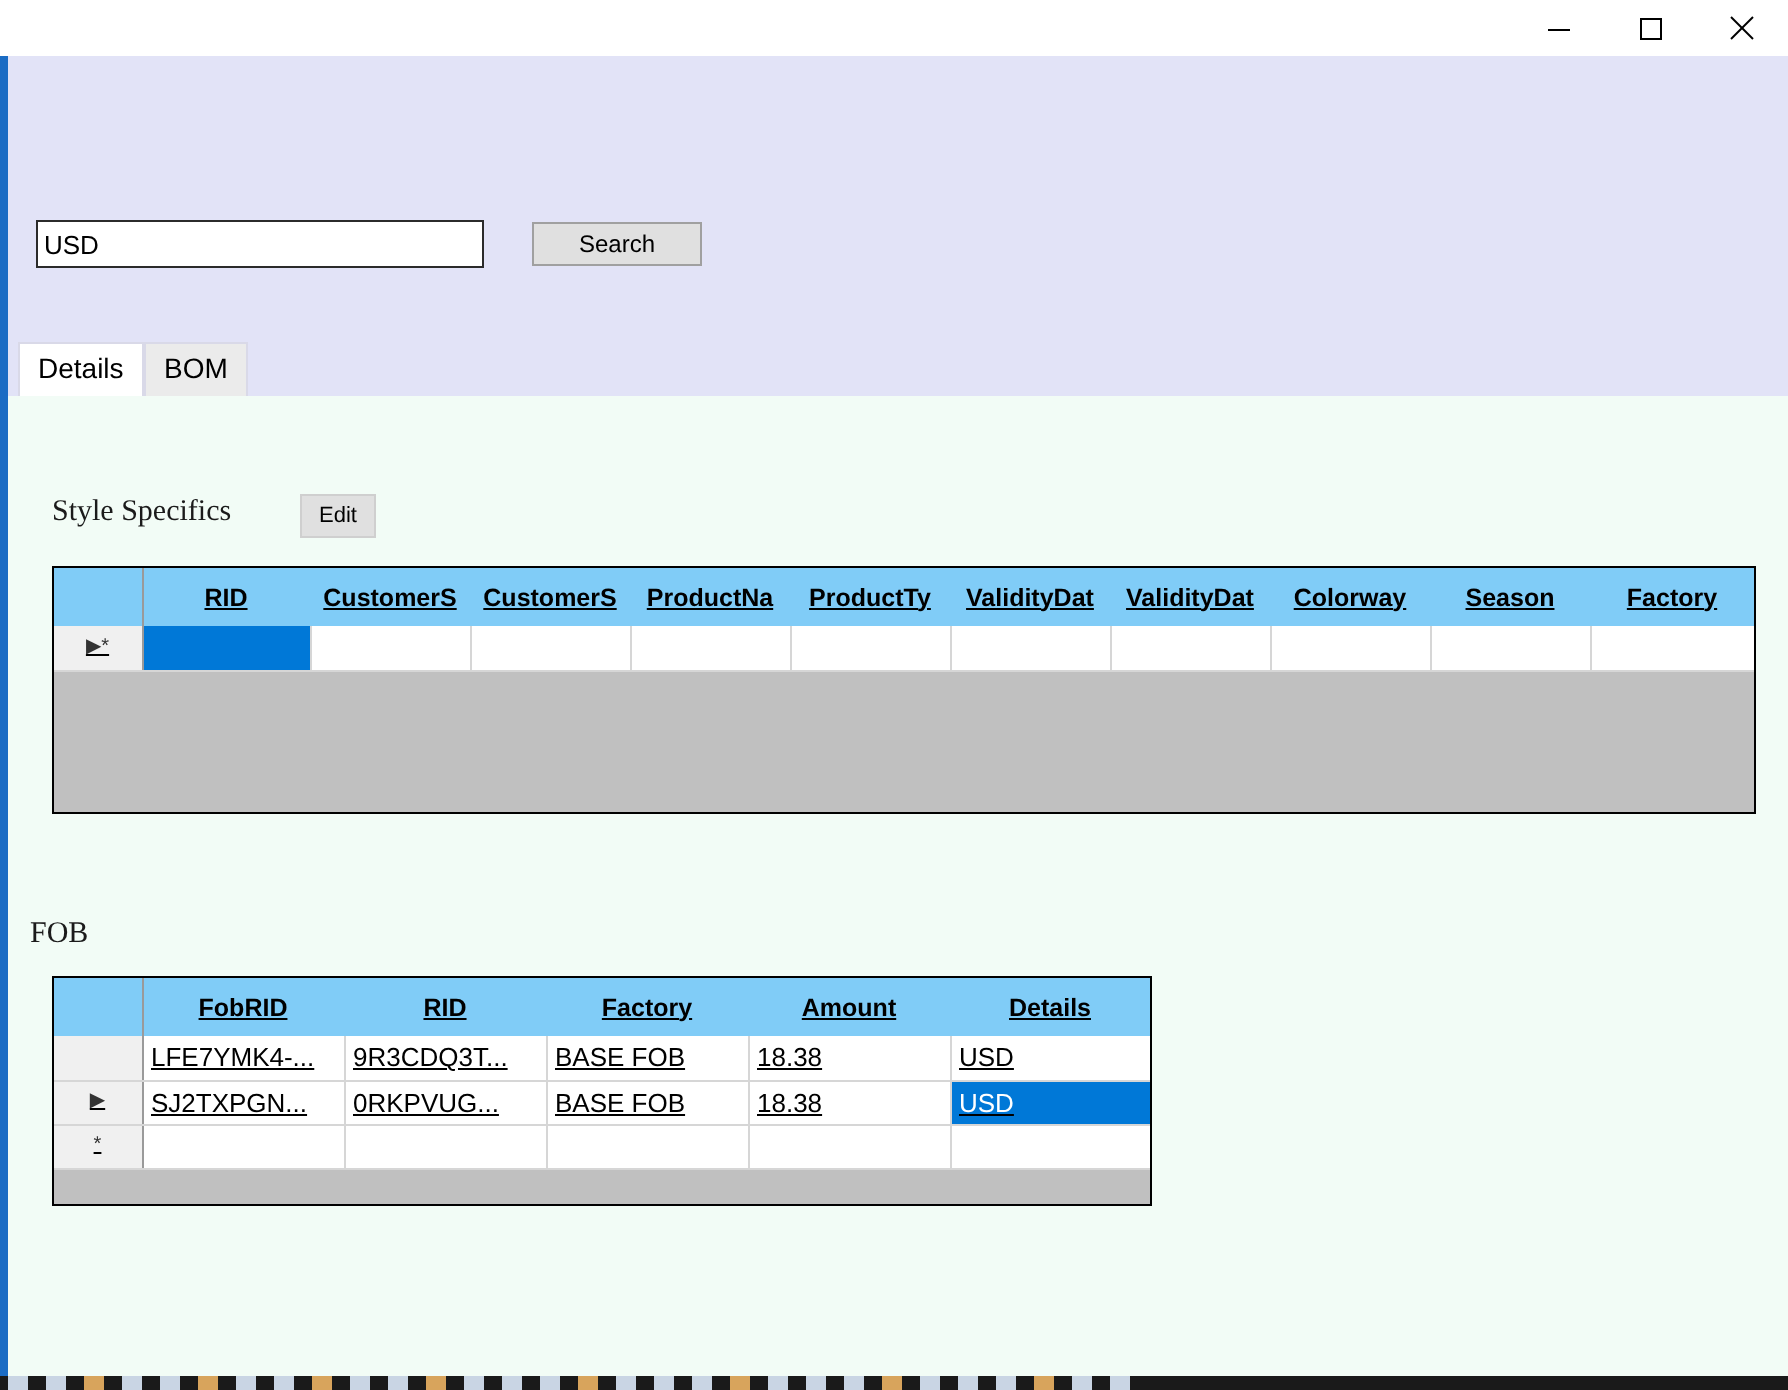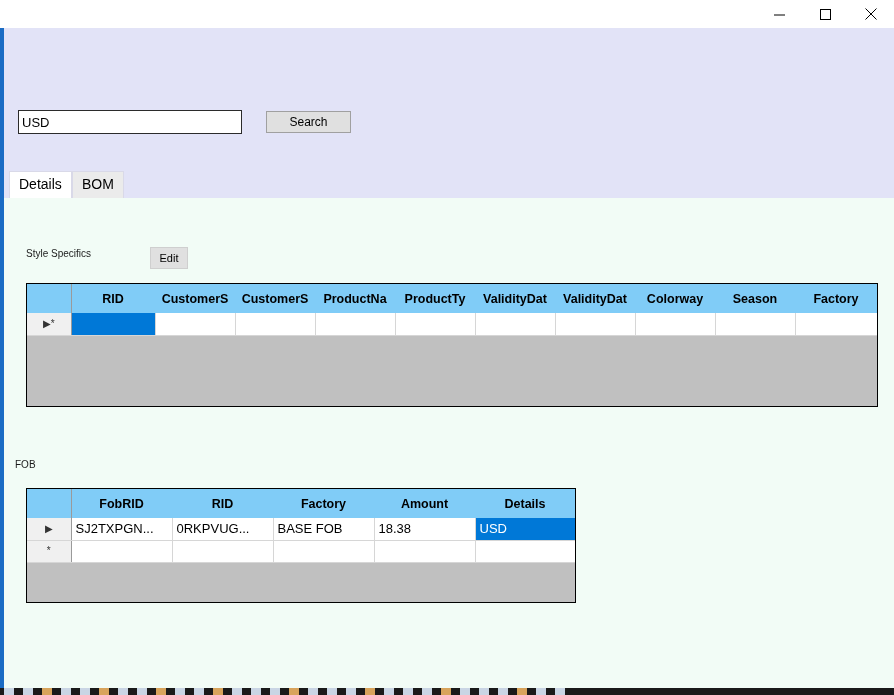"Style Specifics" .section-label { font-family: none -> Liberation Serif, serif; font-size: 10px -> 15px }
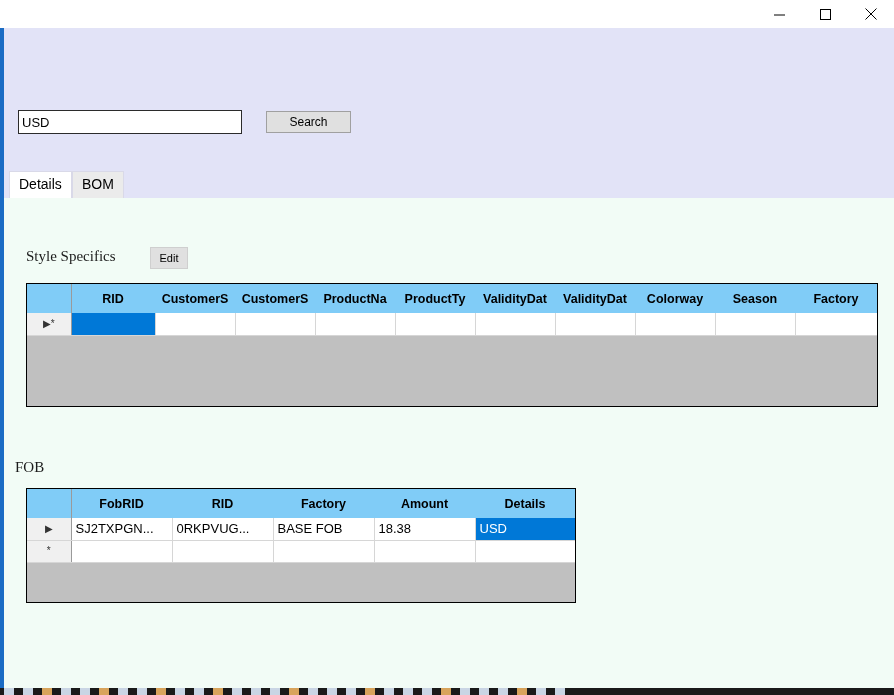"RID" .grid { text-decoration: none -> underline }
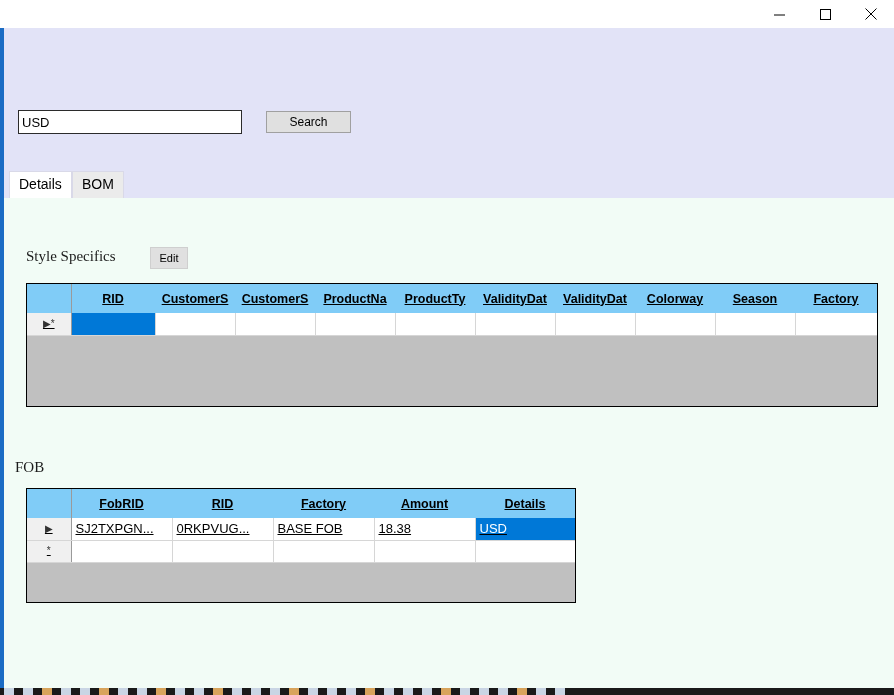"LFE7YMK4-..." tr { html: none -> <tr> <td> <span></span> </td> <td>LFE7YMK4-...</td> <td>9R3CDQ3T...</td> <td>BASE FOB</td> <td>18.38</td> <td>USD</td> </tr> }
